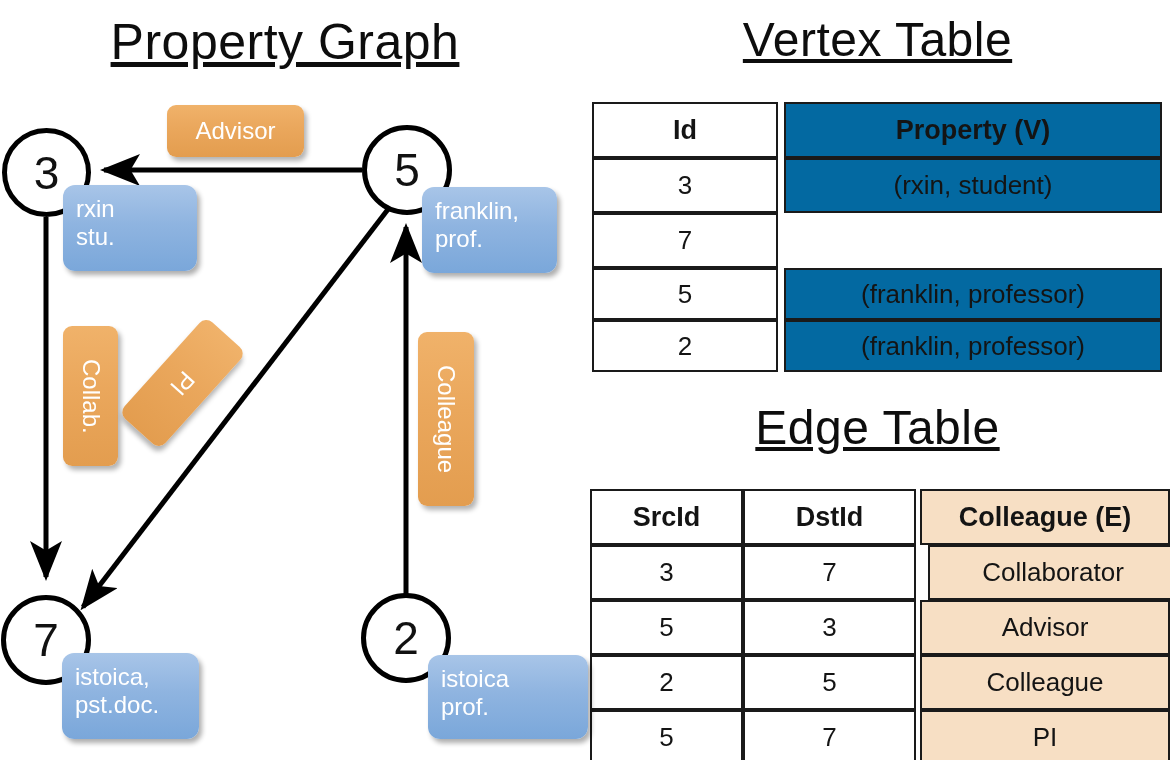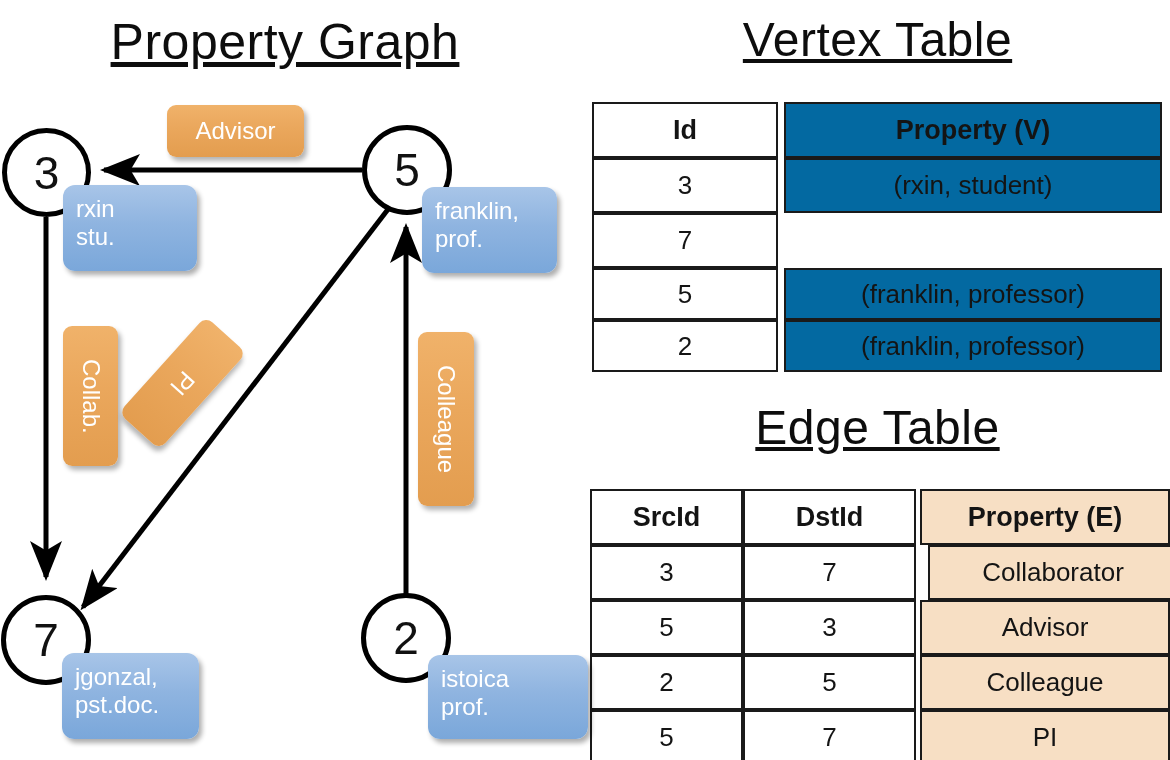"Property (E)" div.cell { text: Property -> Colleague }
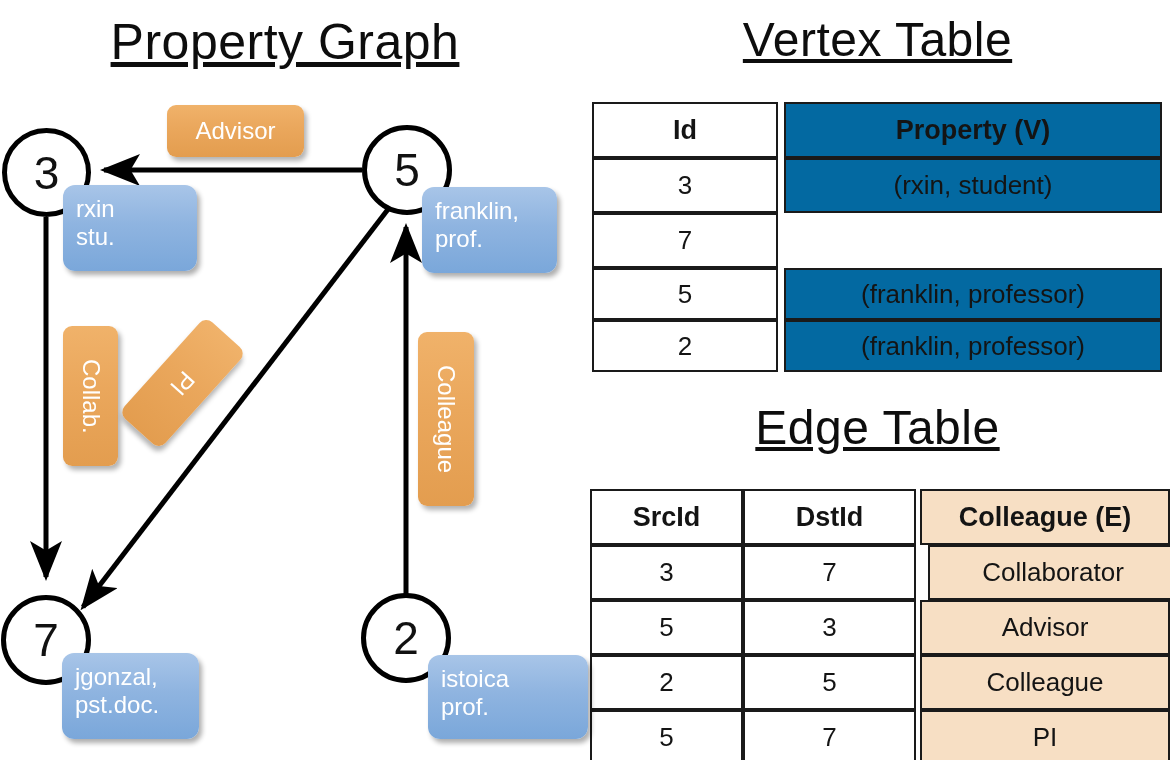"jgonzal," div { text: jgonzal -> istoica }
